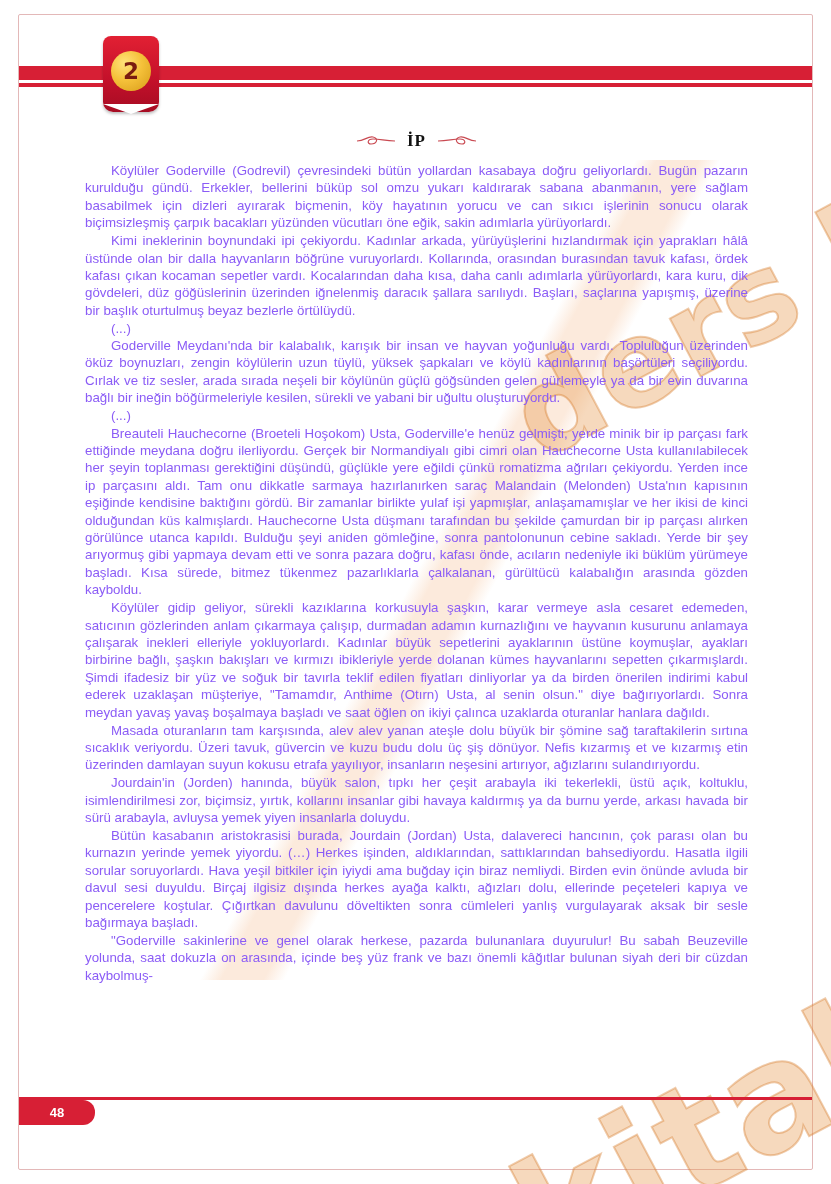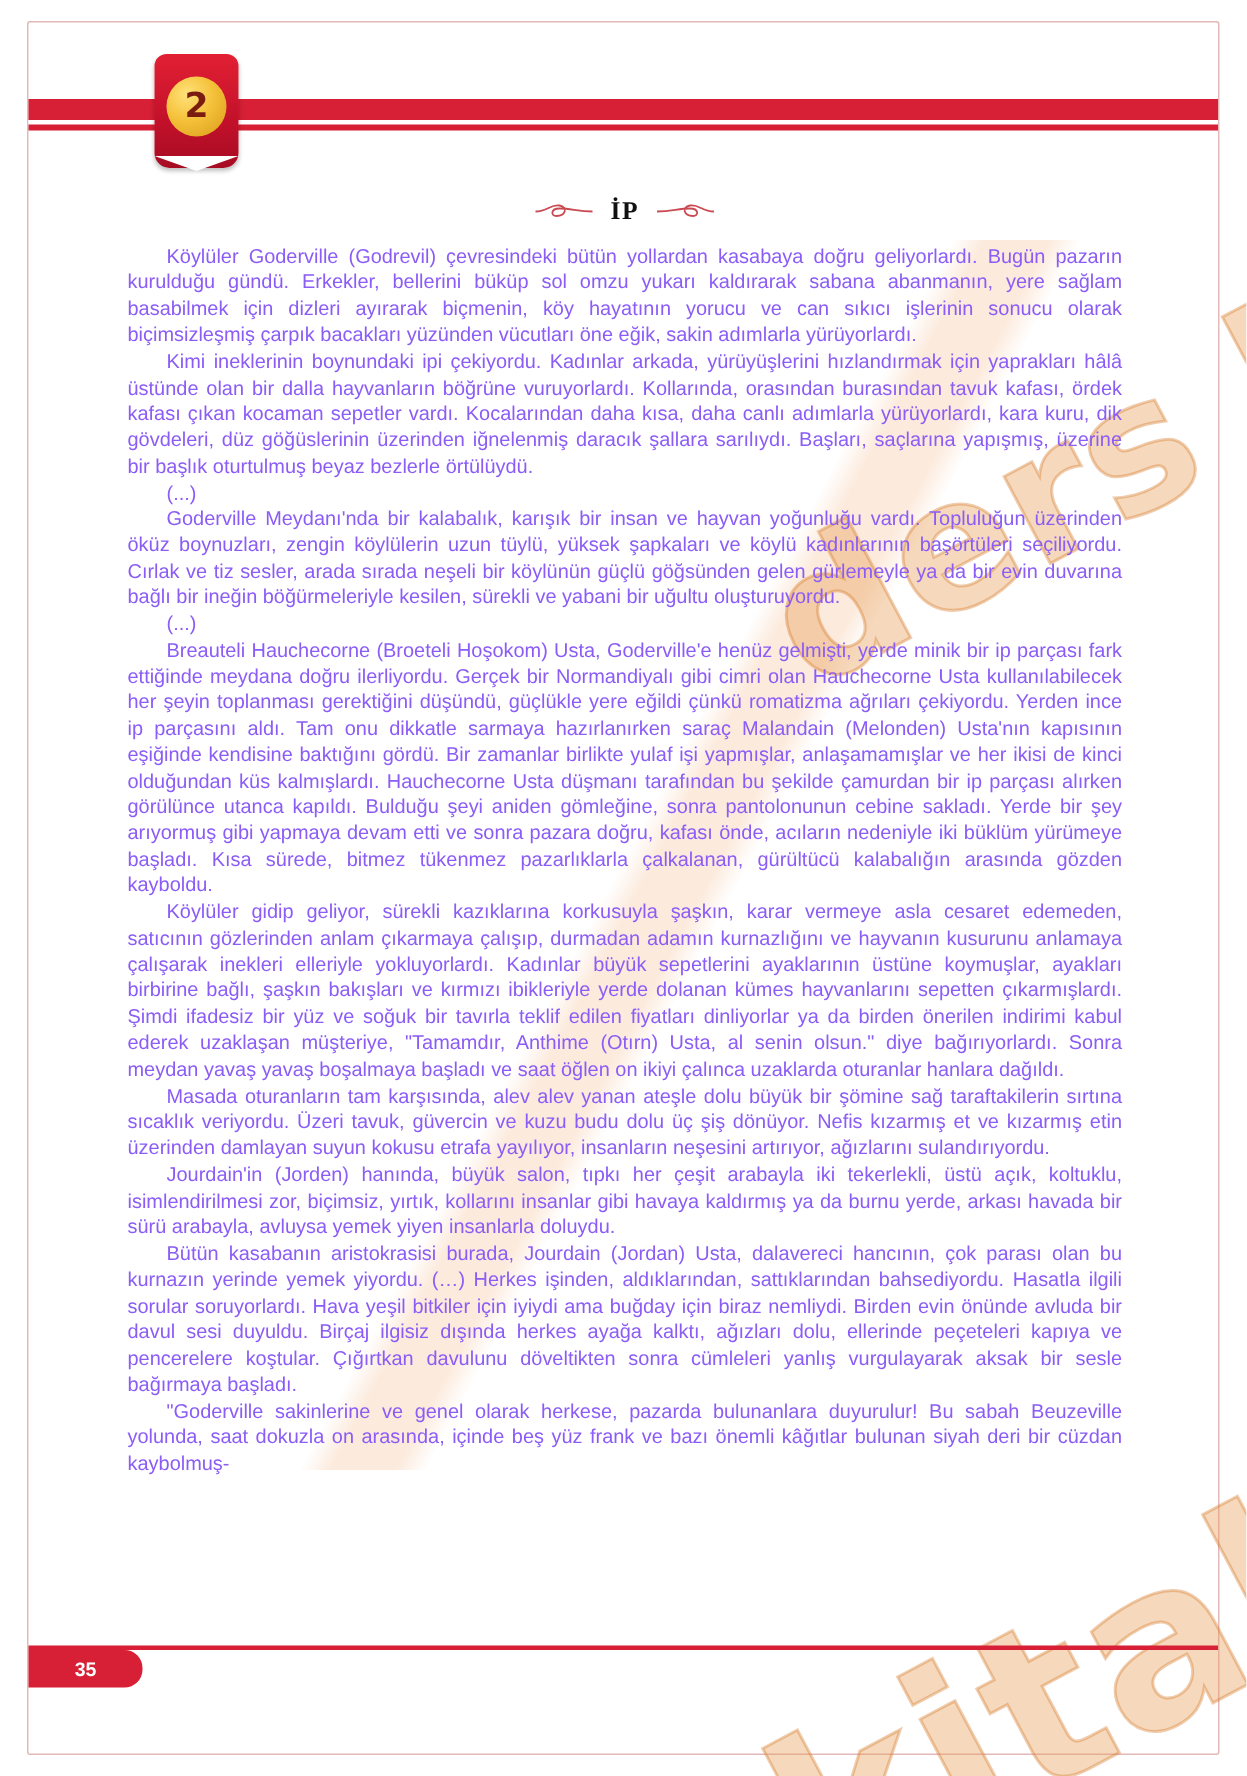"35" span.page-num { text: 35 -> 48 }
